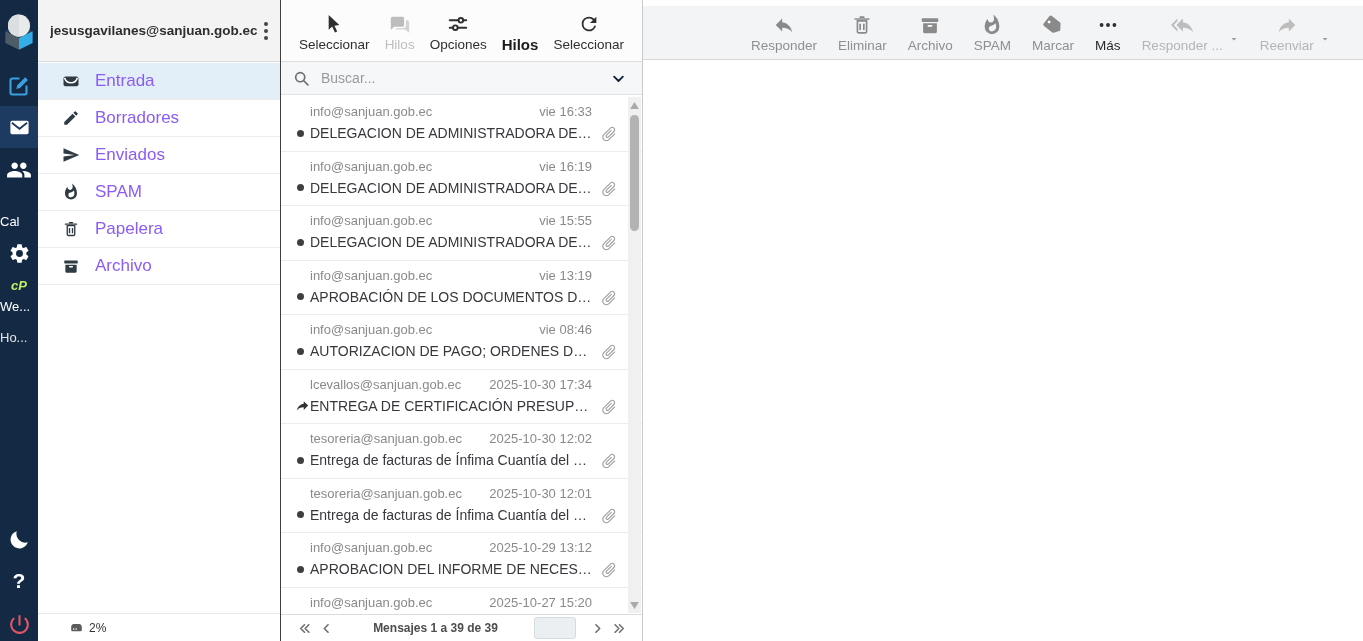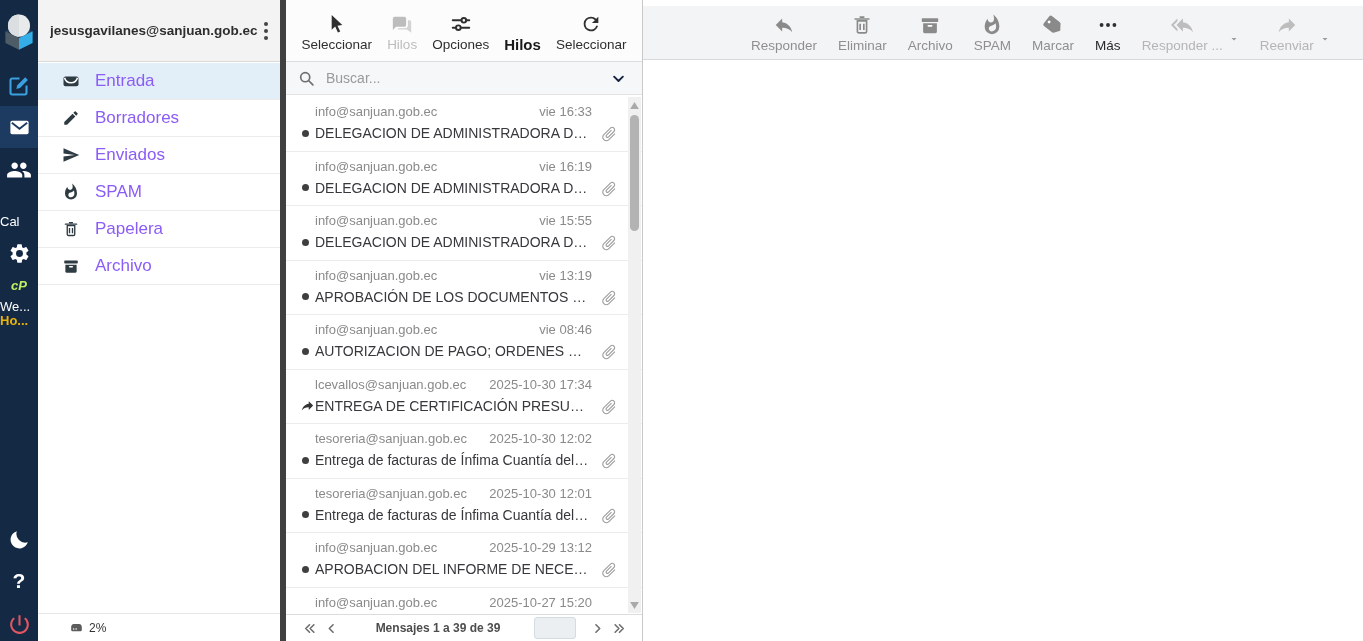"Seleccionar" .listpane { border-left: 6px solid #404040 -> 1px solid #404040 }
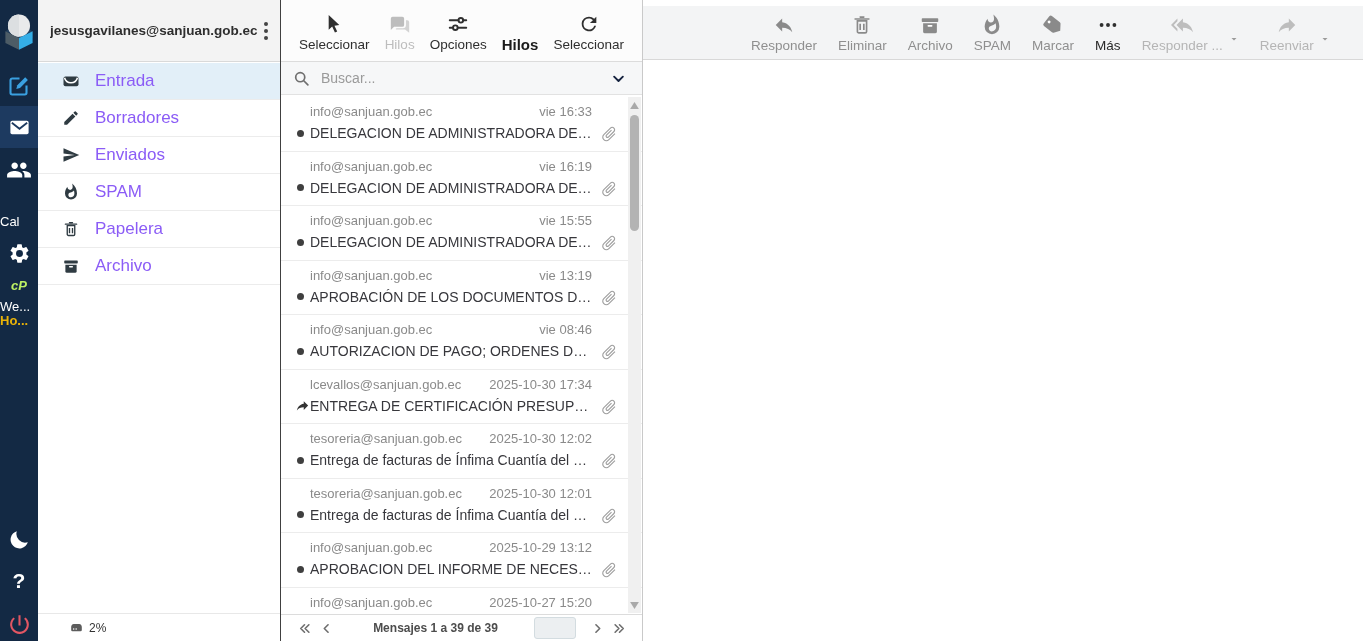"Ho..." .rail-ho { color: #eab308 -> #e5e5e5; font-weight: bold -> none; top: 313px -> 330px }
